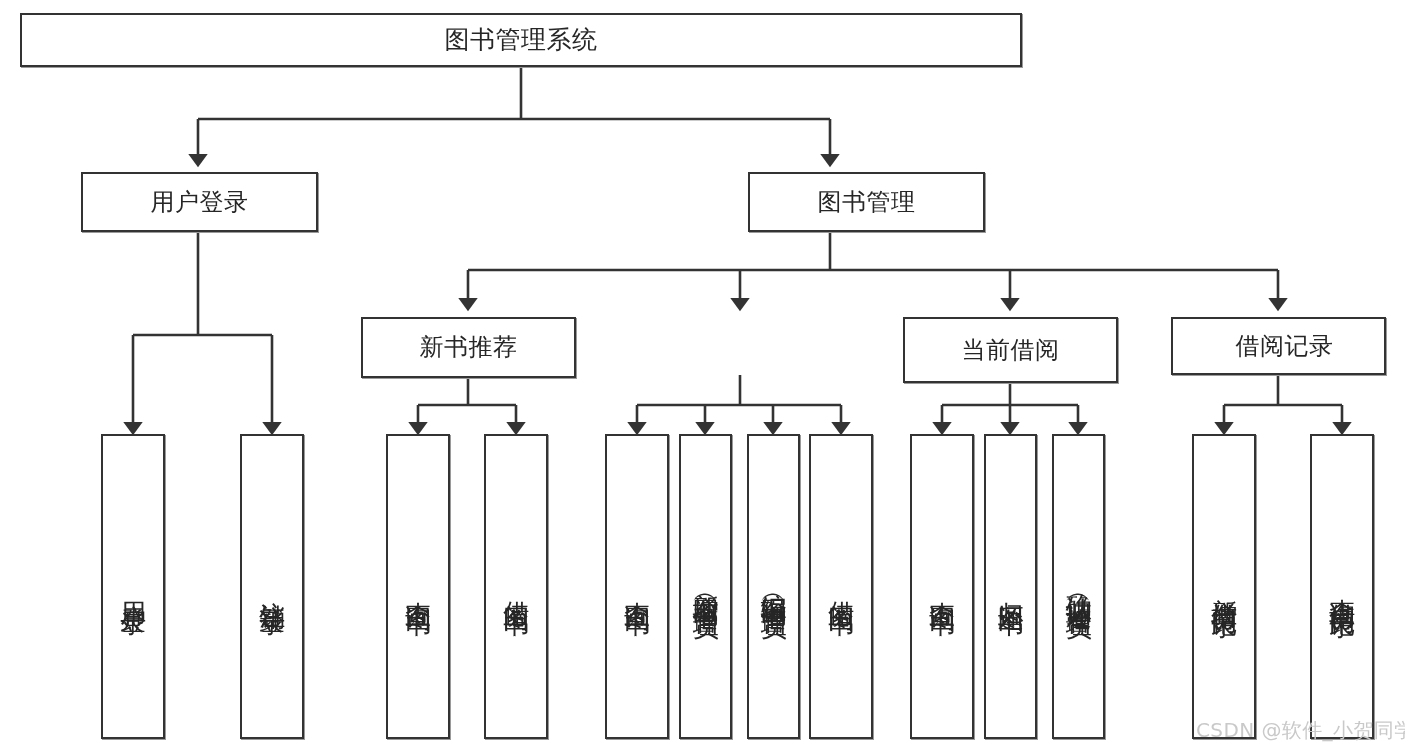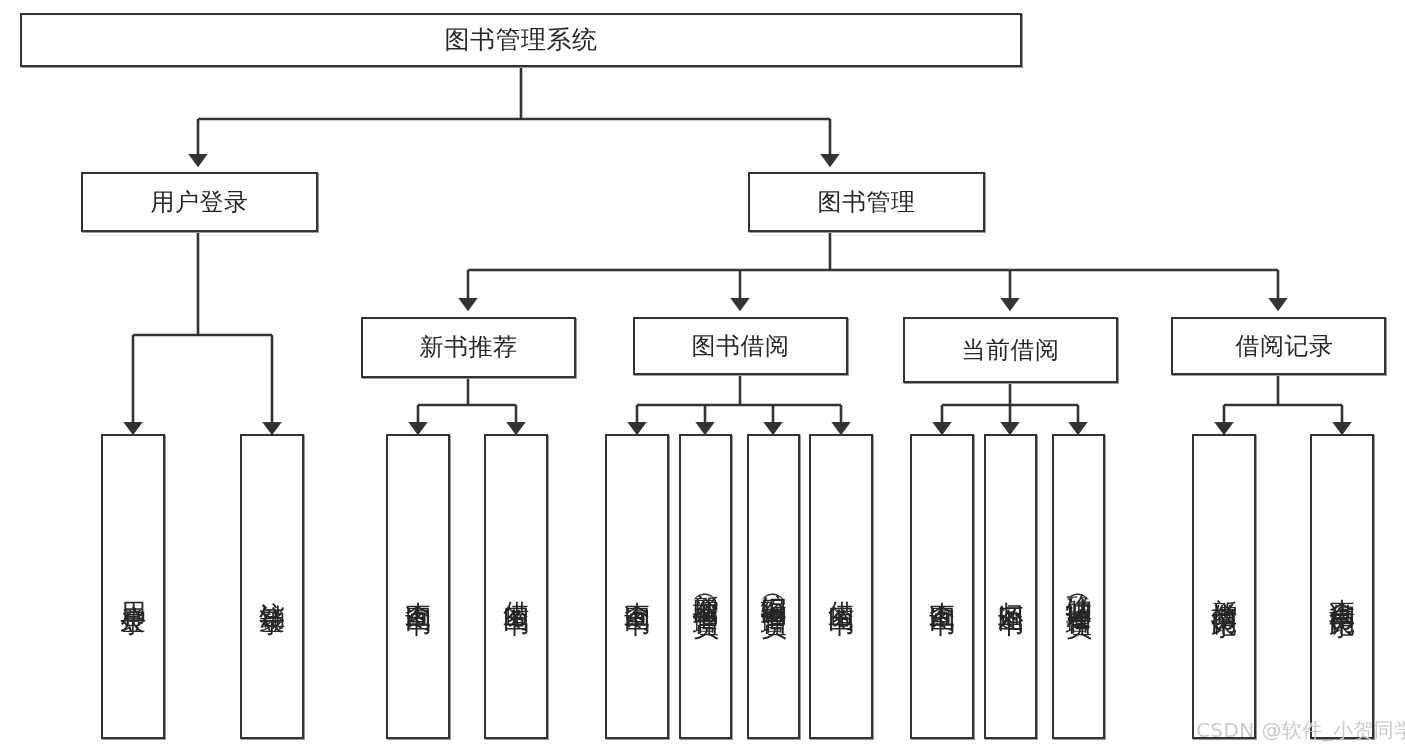"图书借阅" div.node { html: <div> <span>图书借阅</span> </div> -> none }
